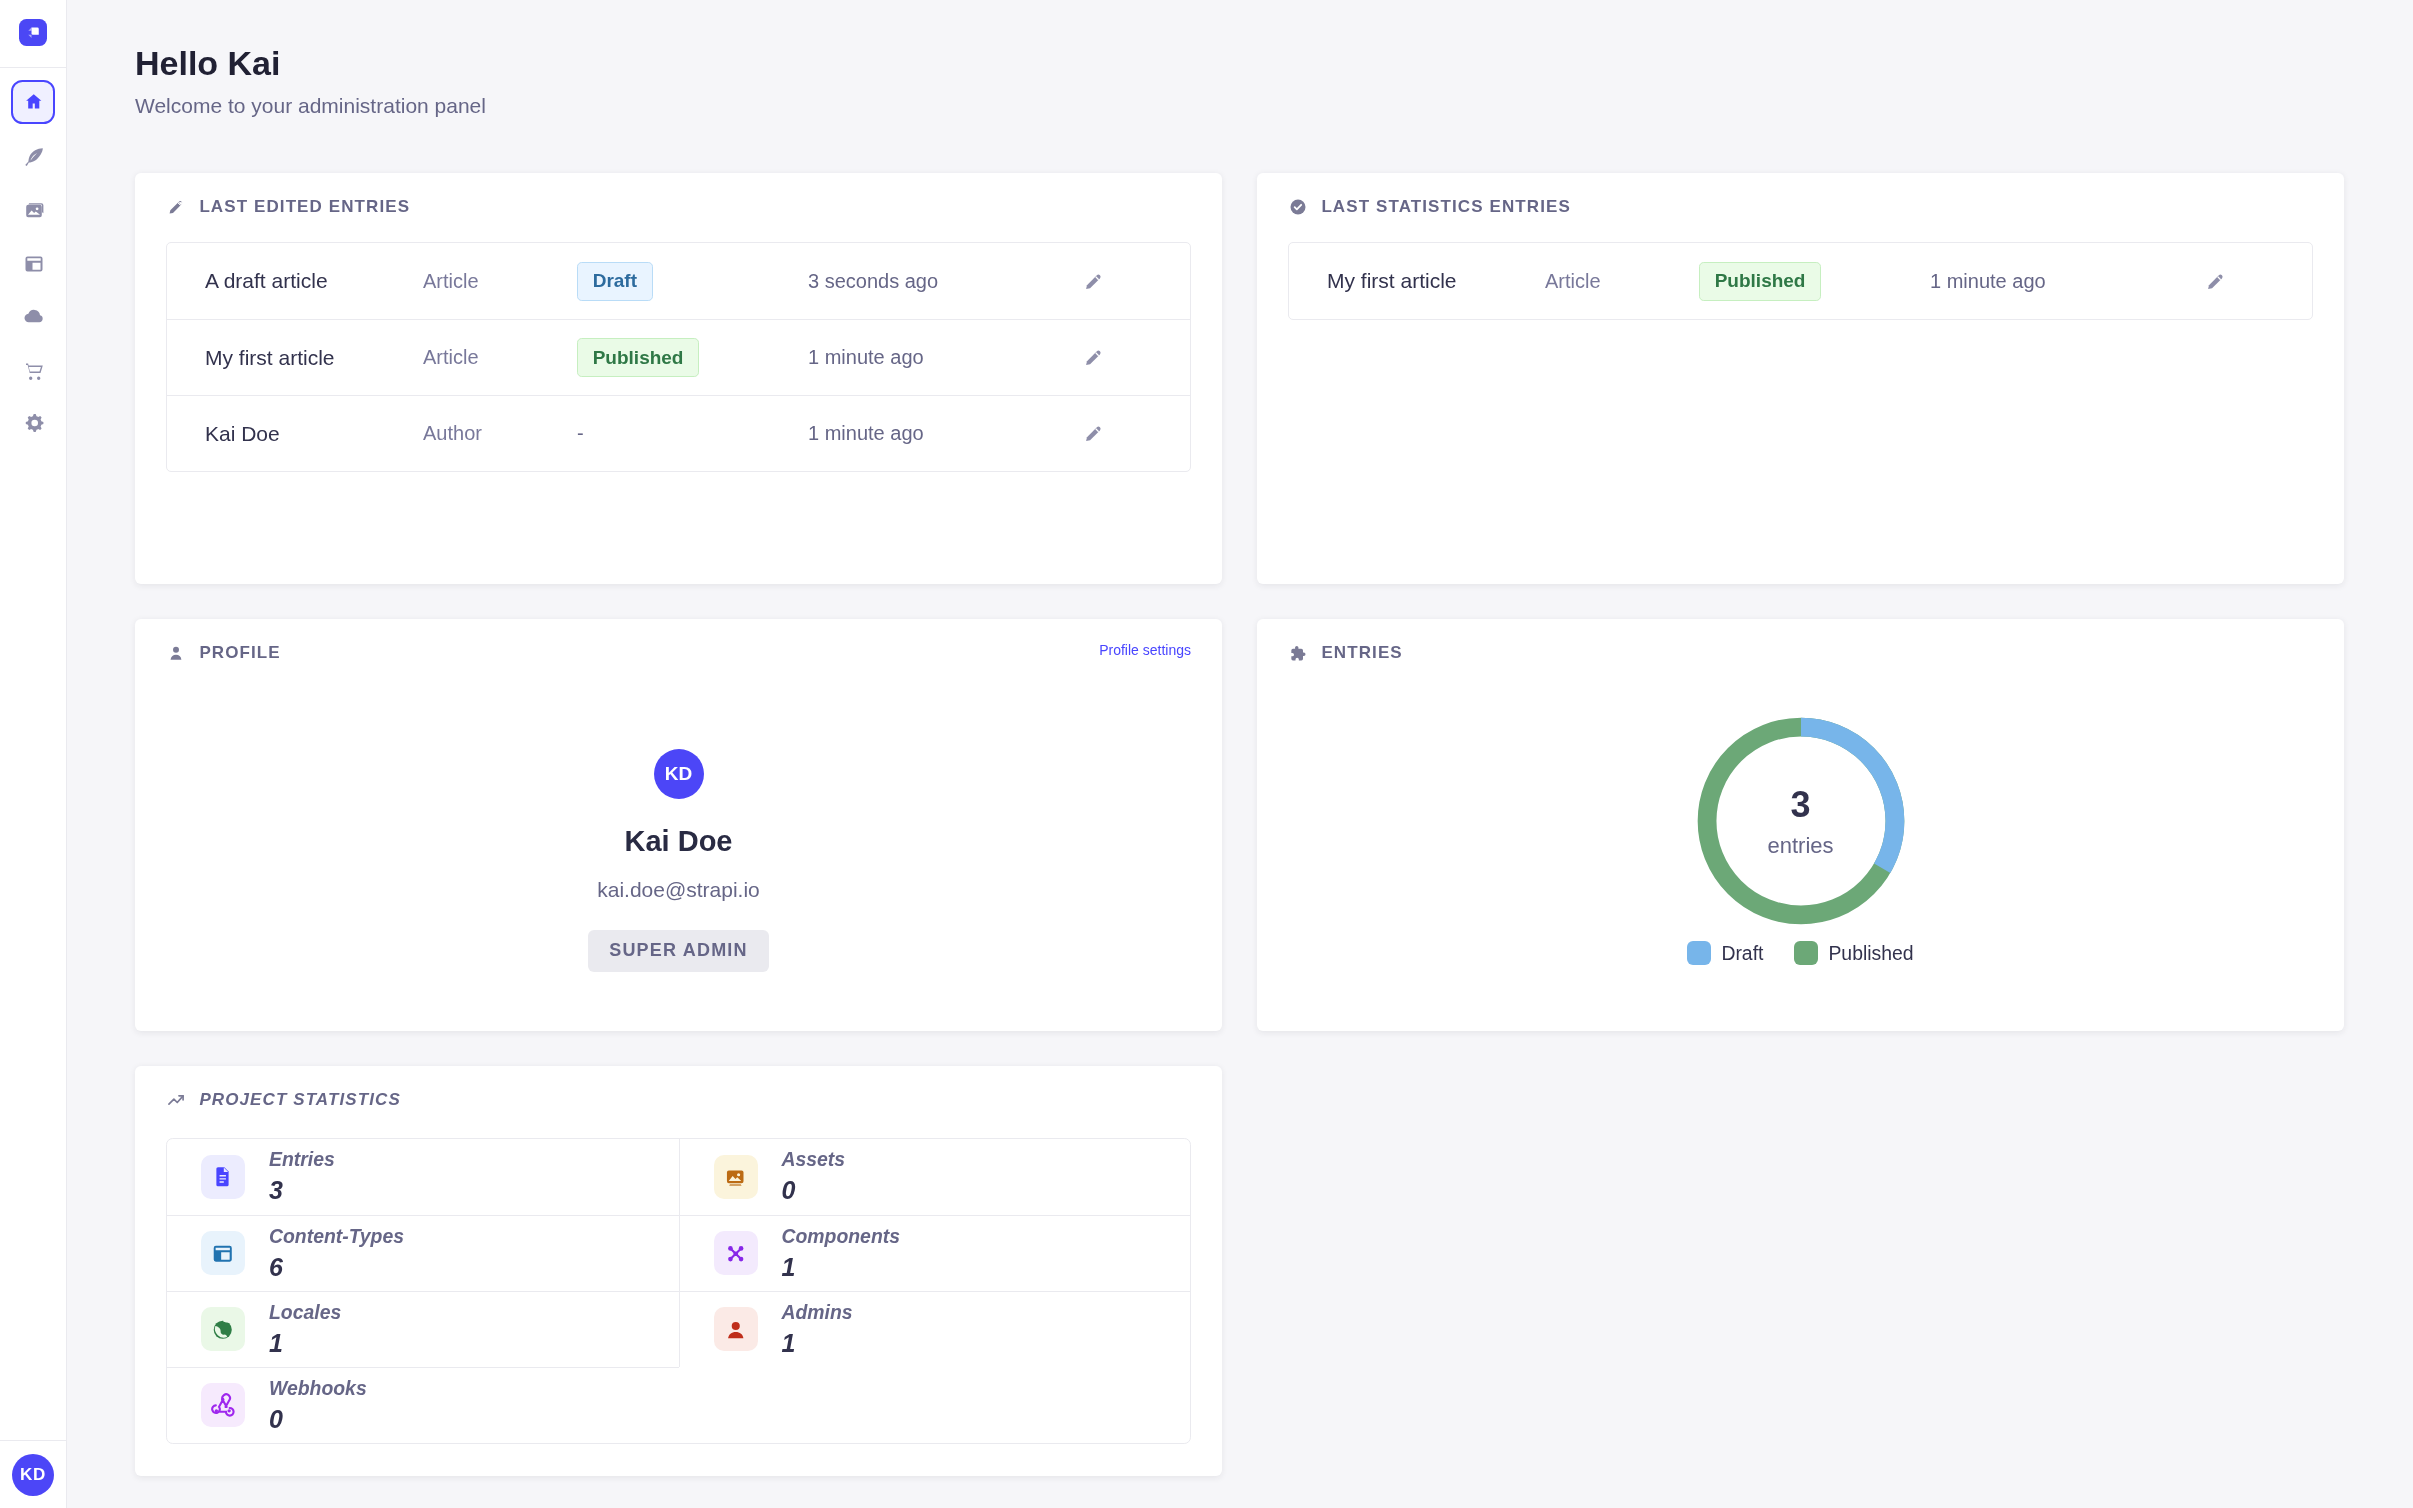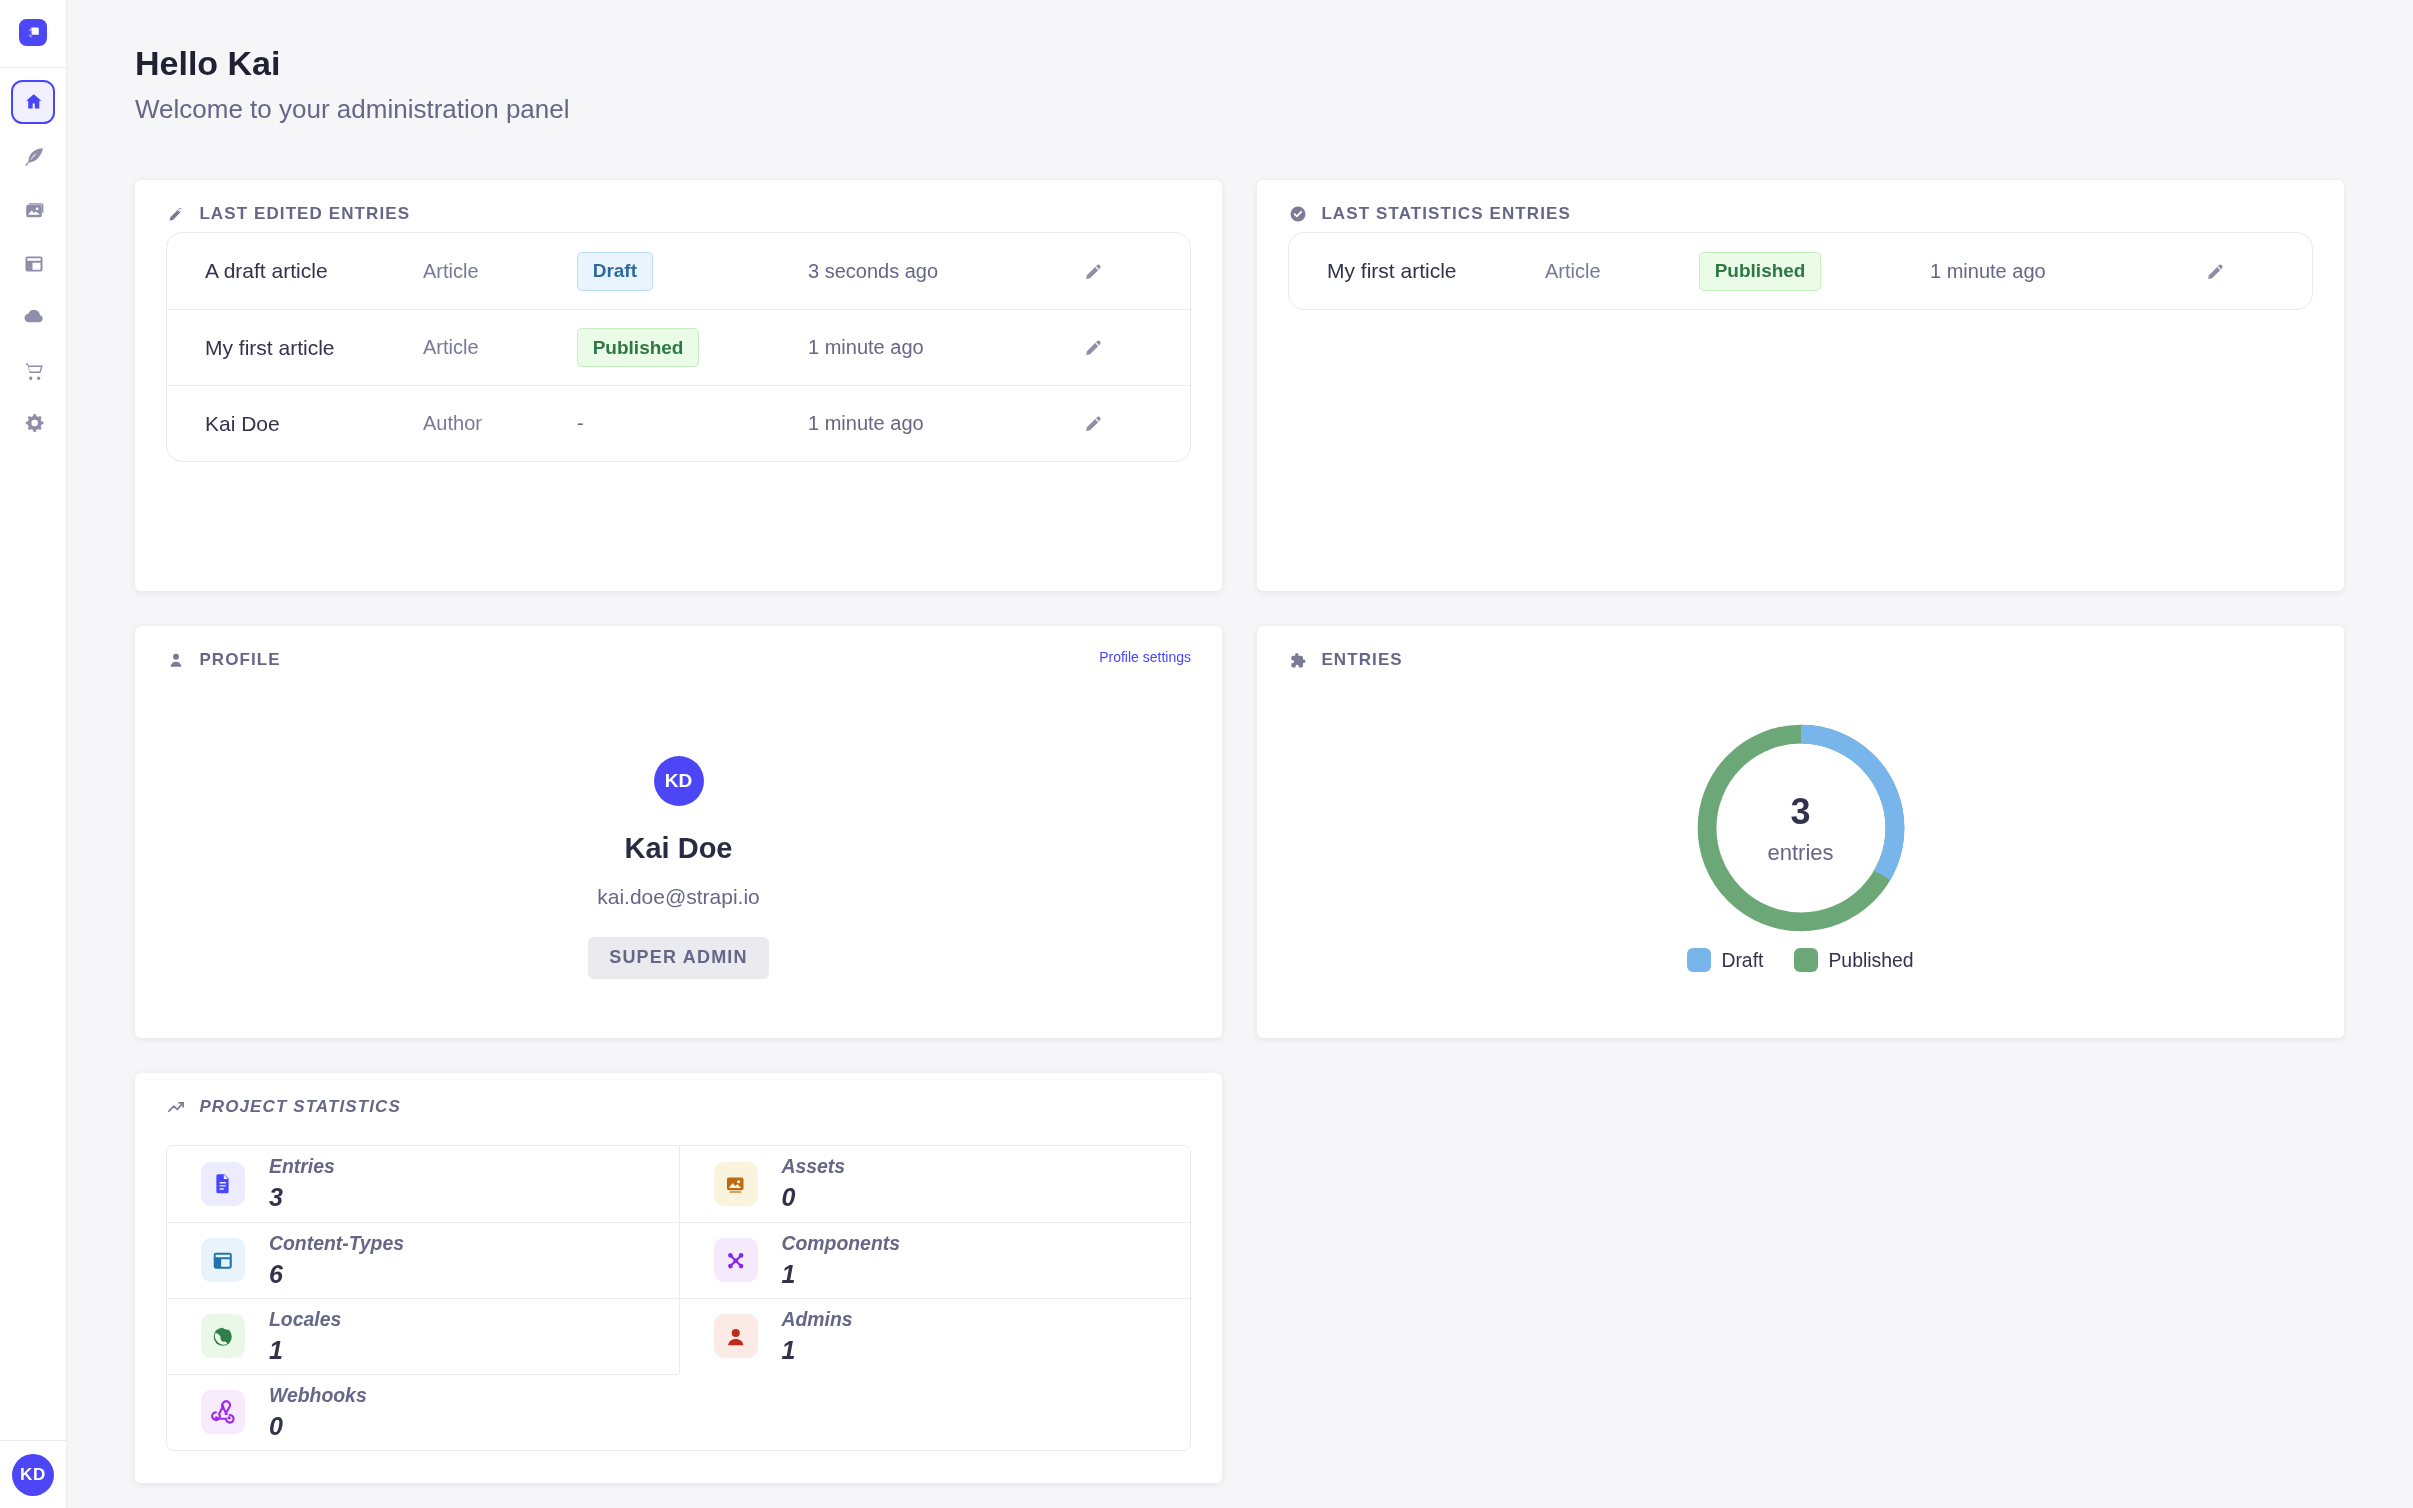"Welcome to your administration panel" .page-subtitle { font-size: 26px -> 21px }
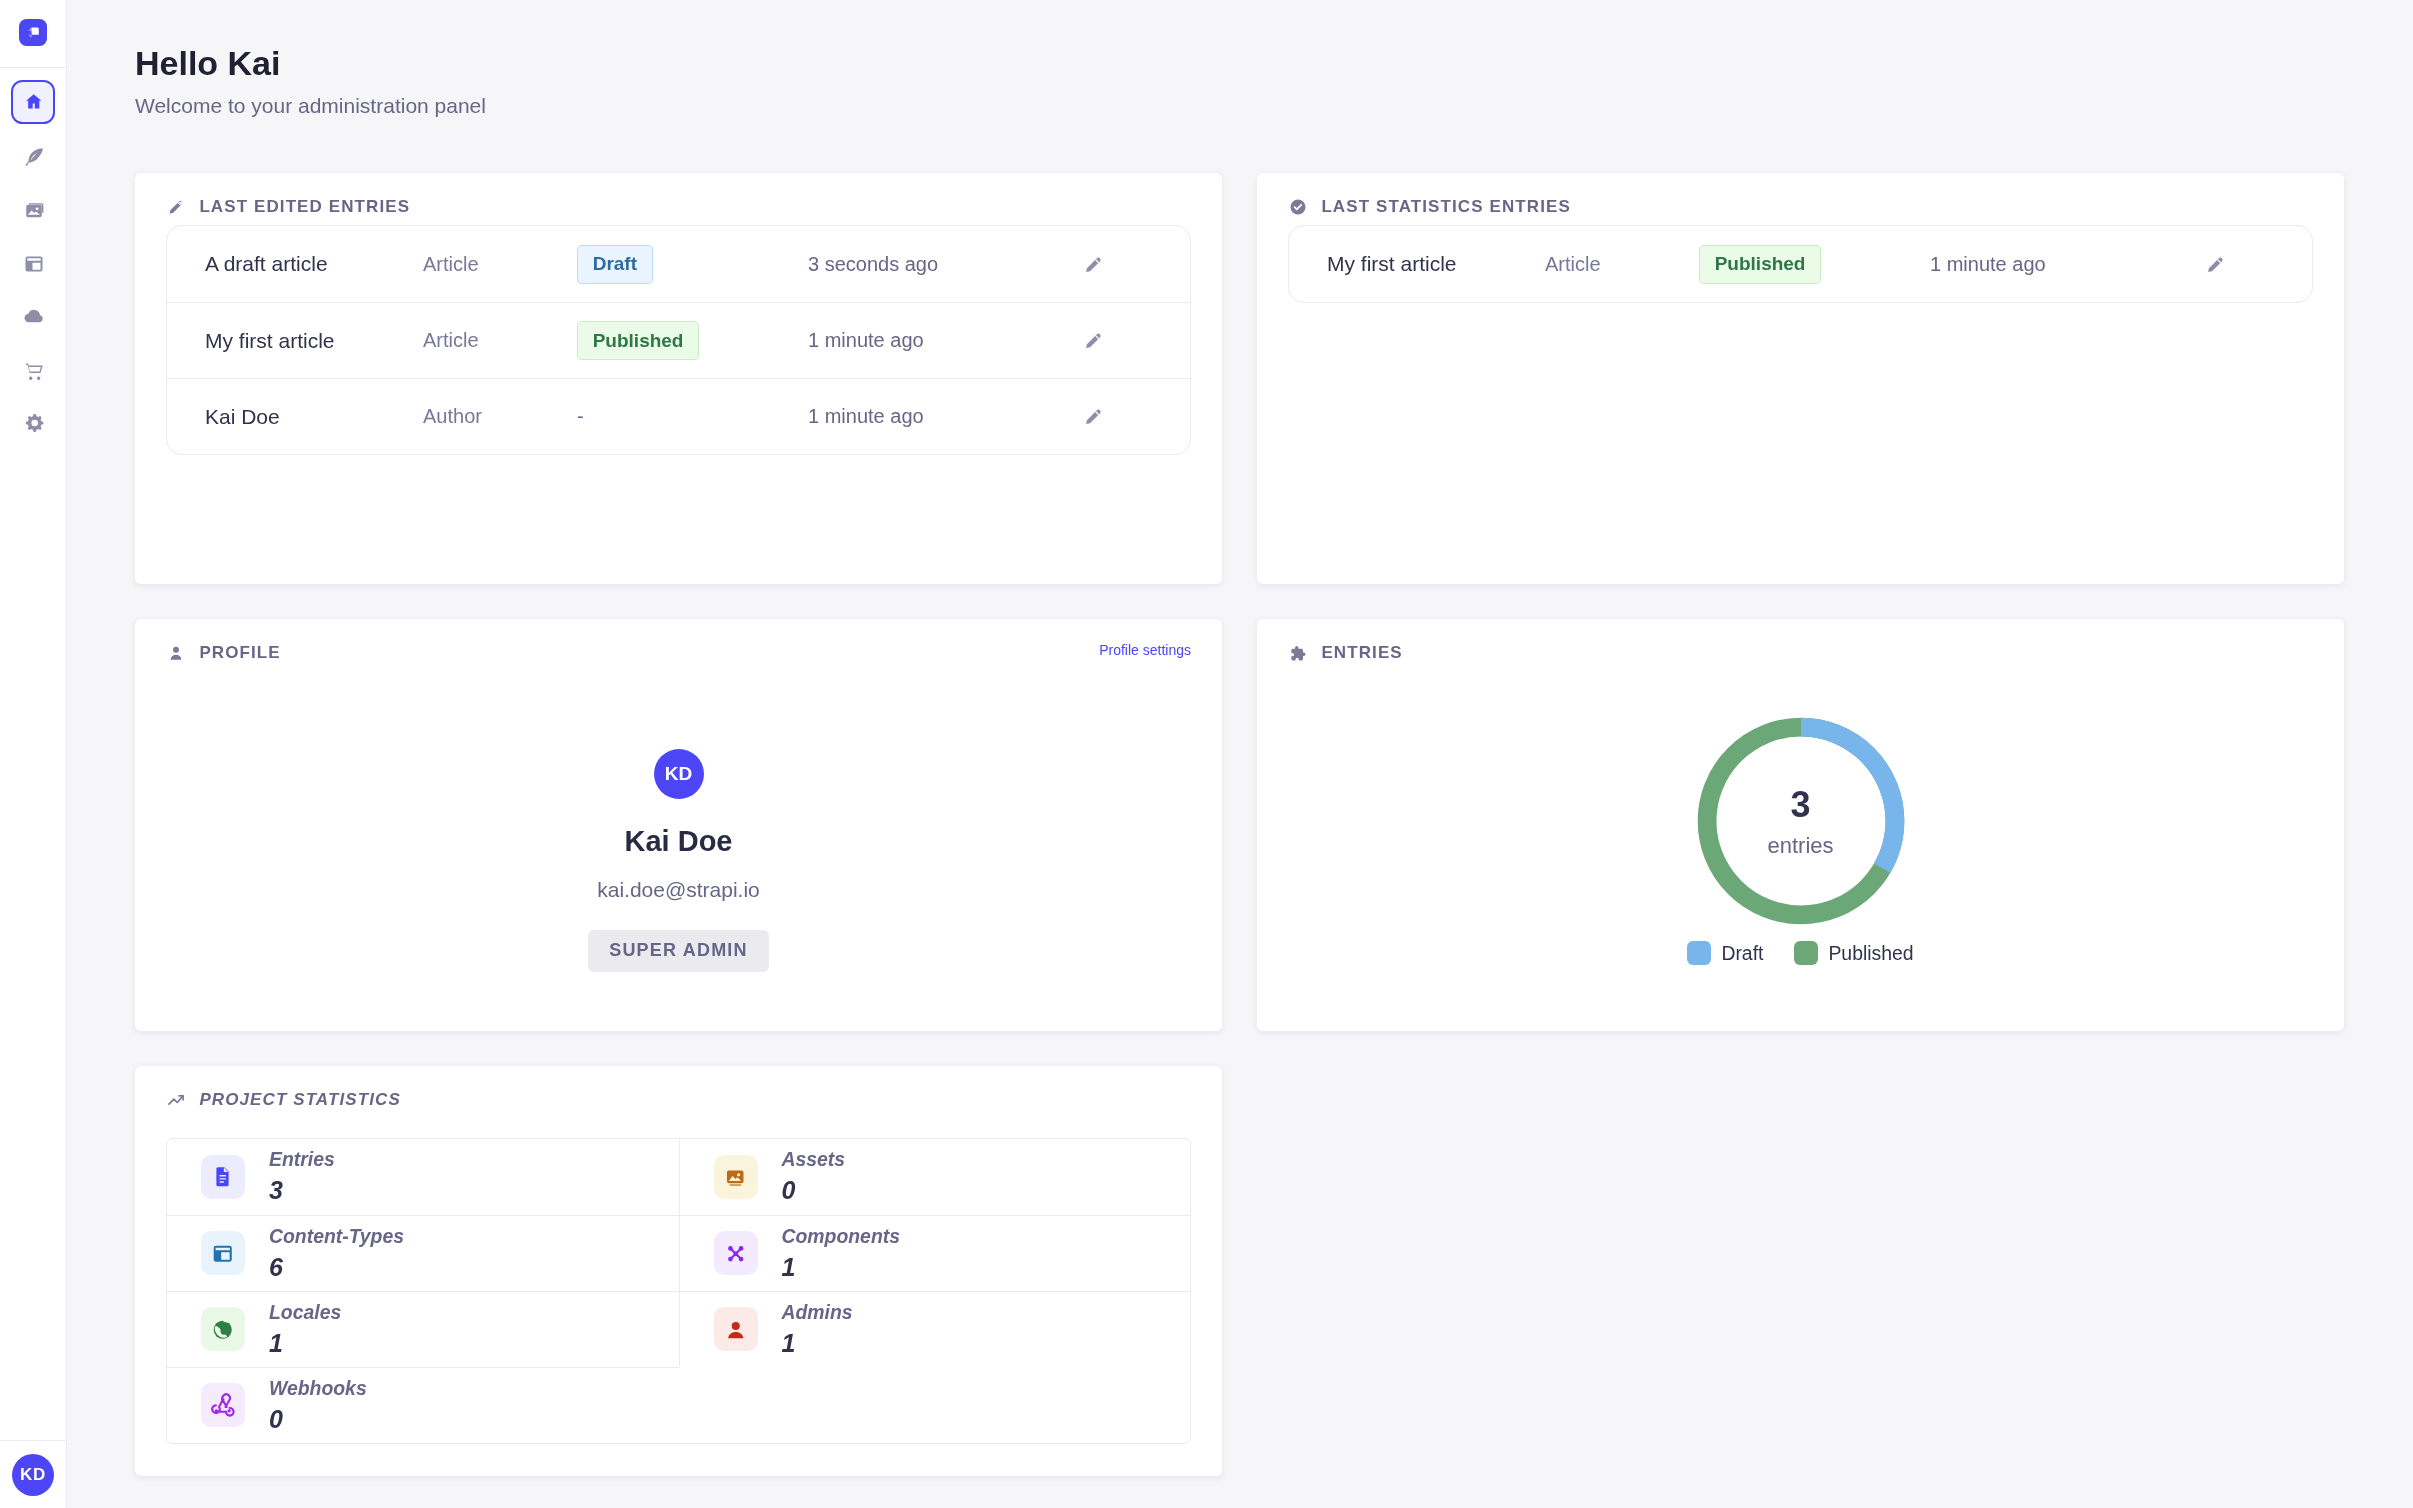"A draft article" .etable { border-radius: 16px -> 5px; margin-top: 8px -> 25px }
